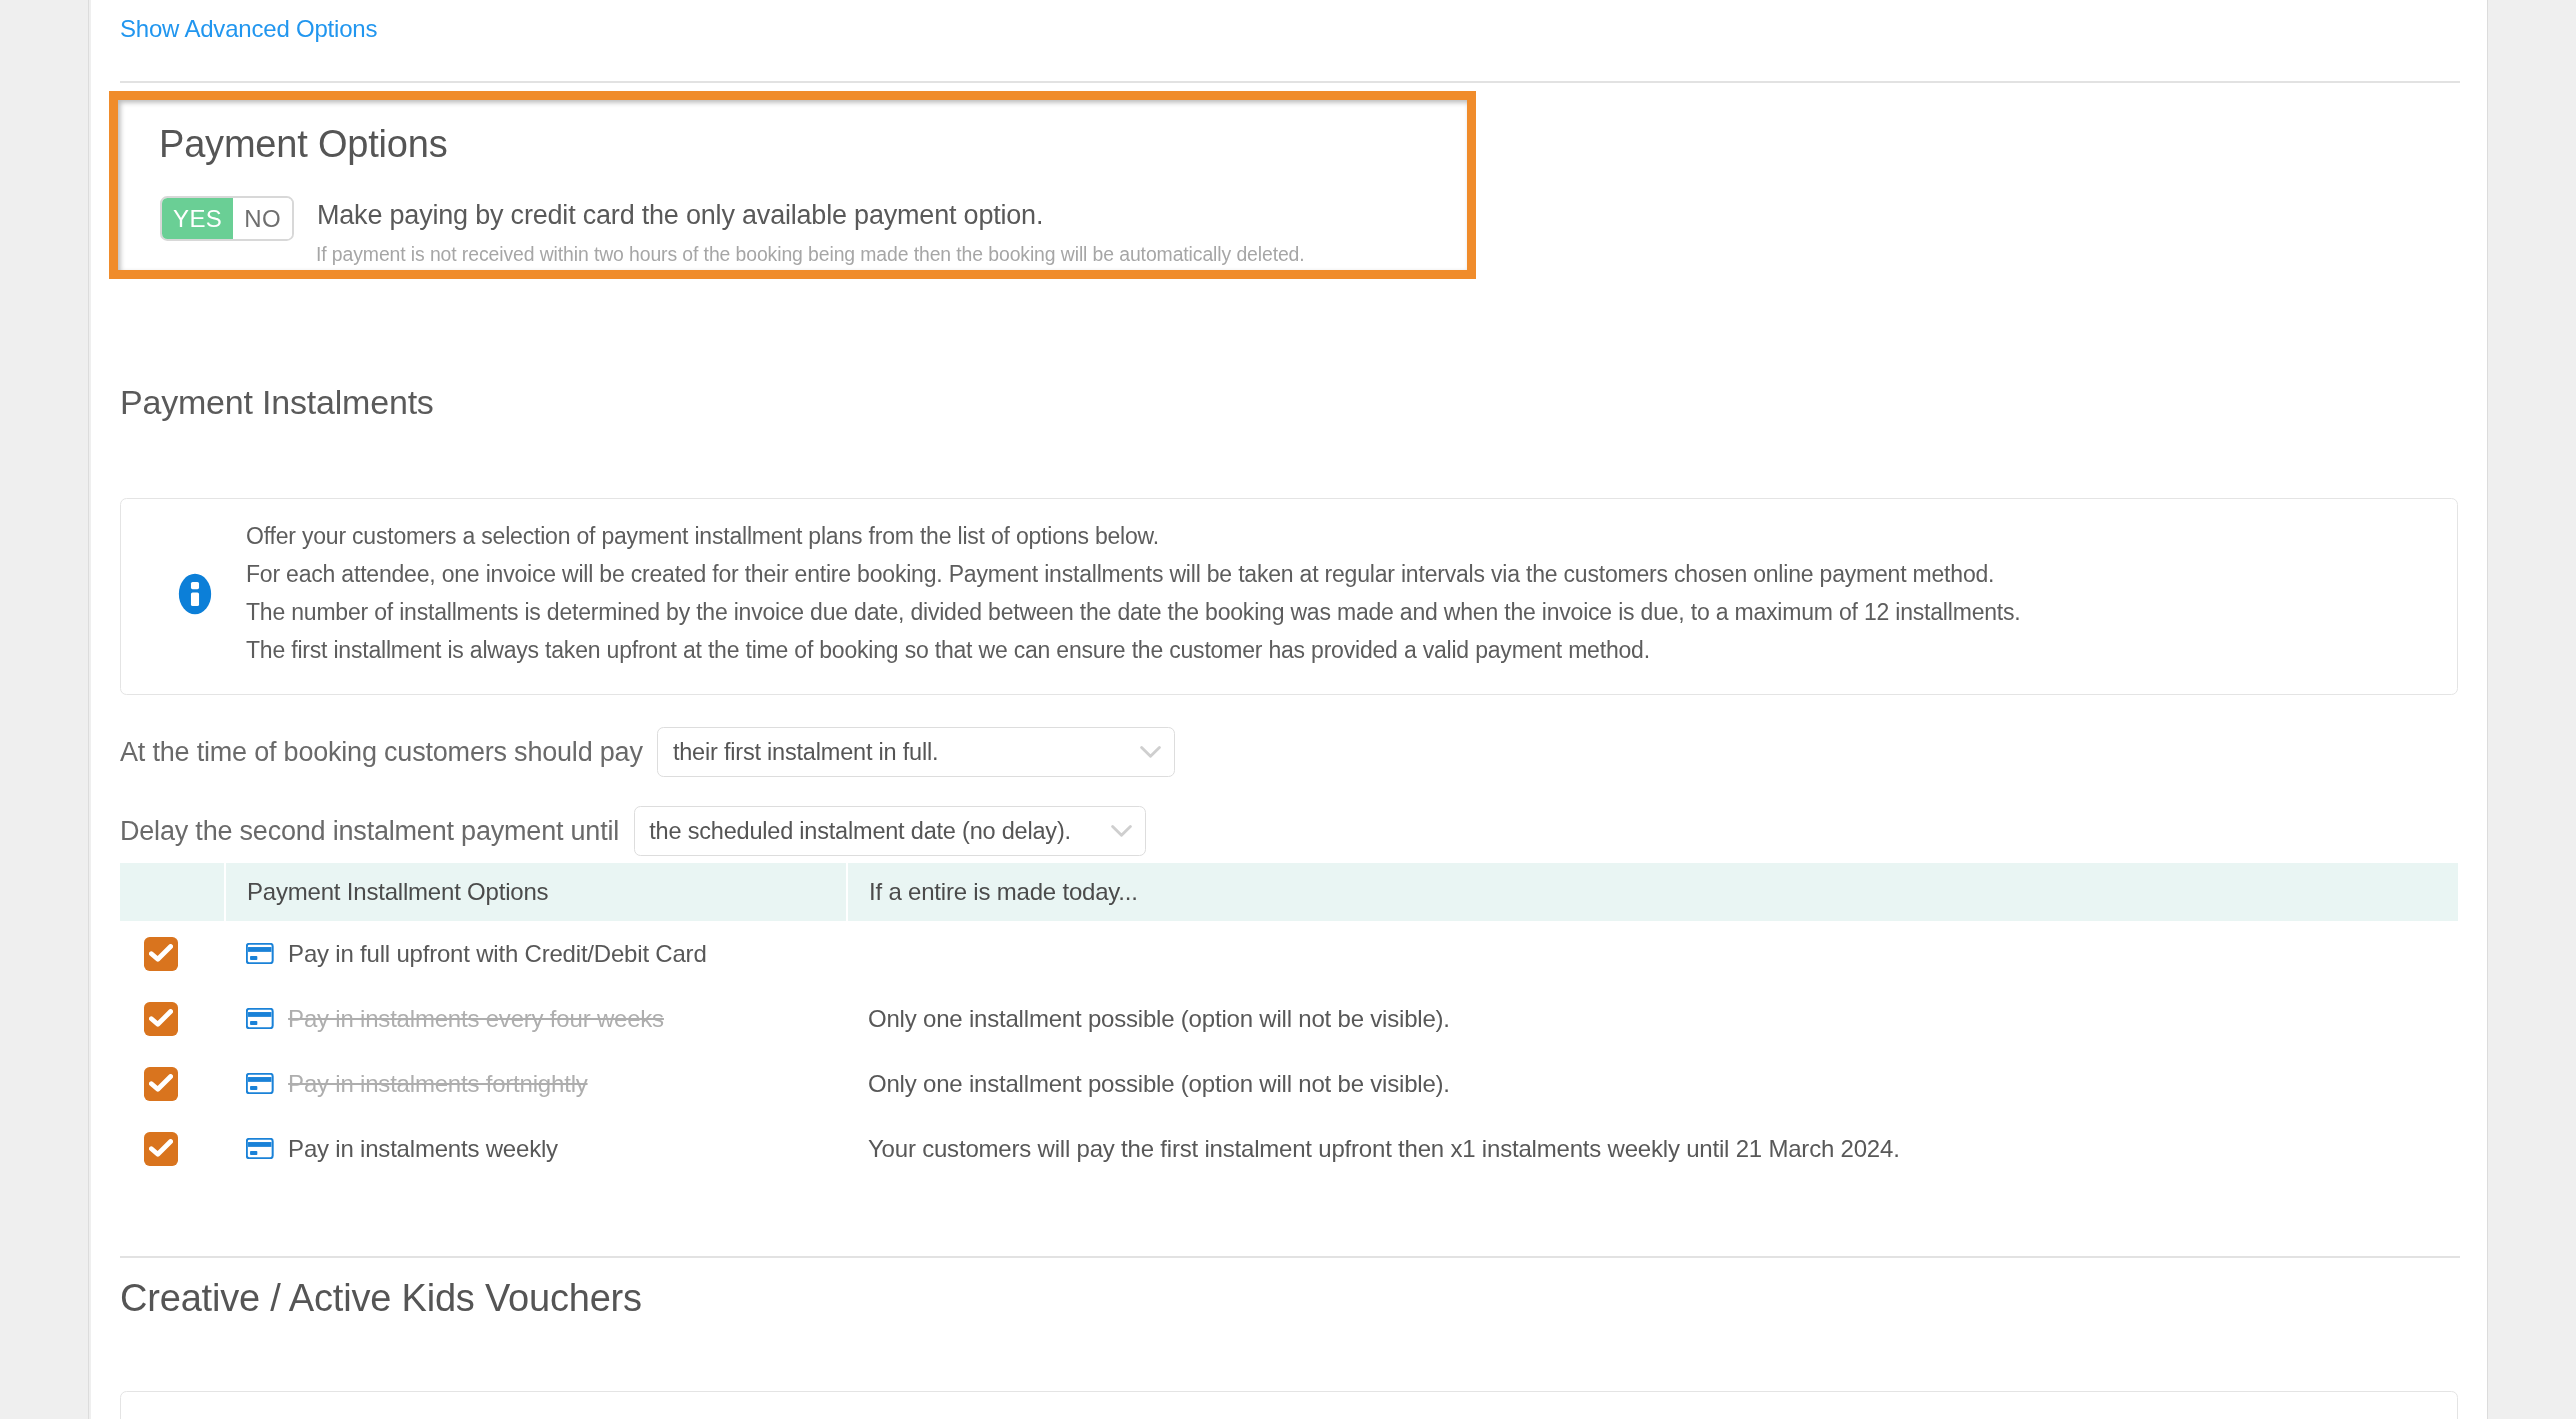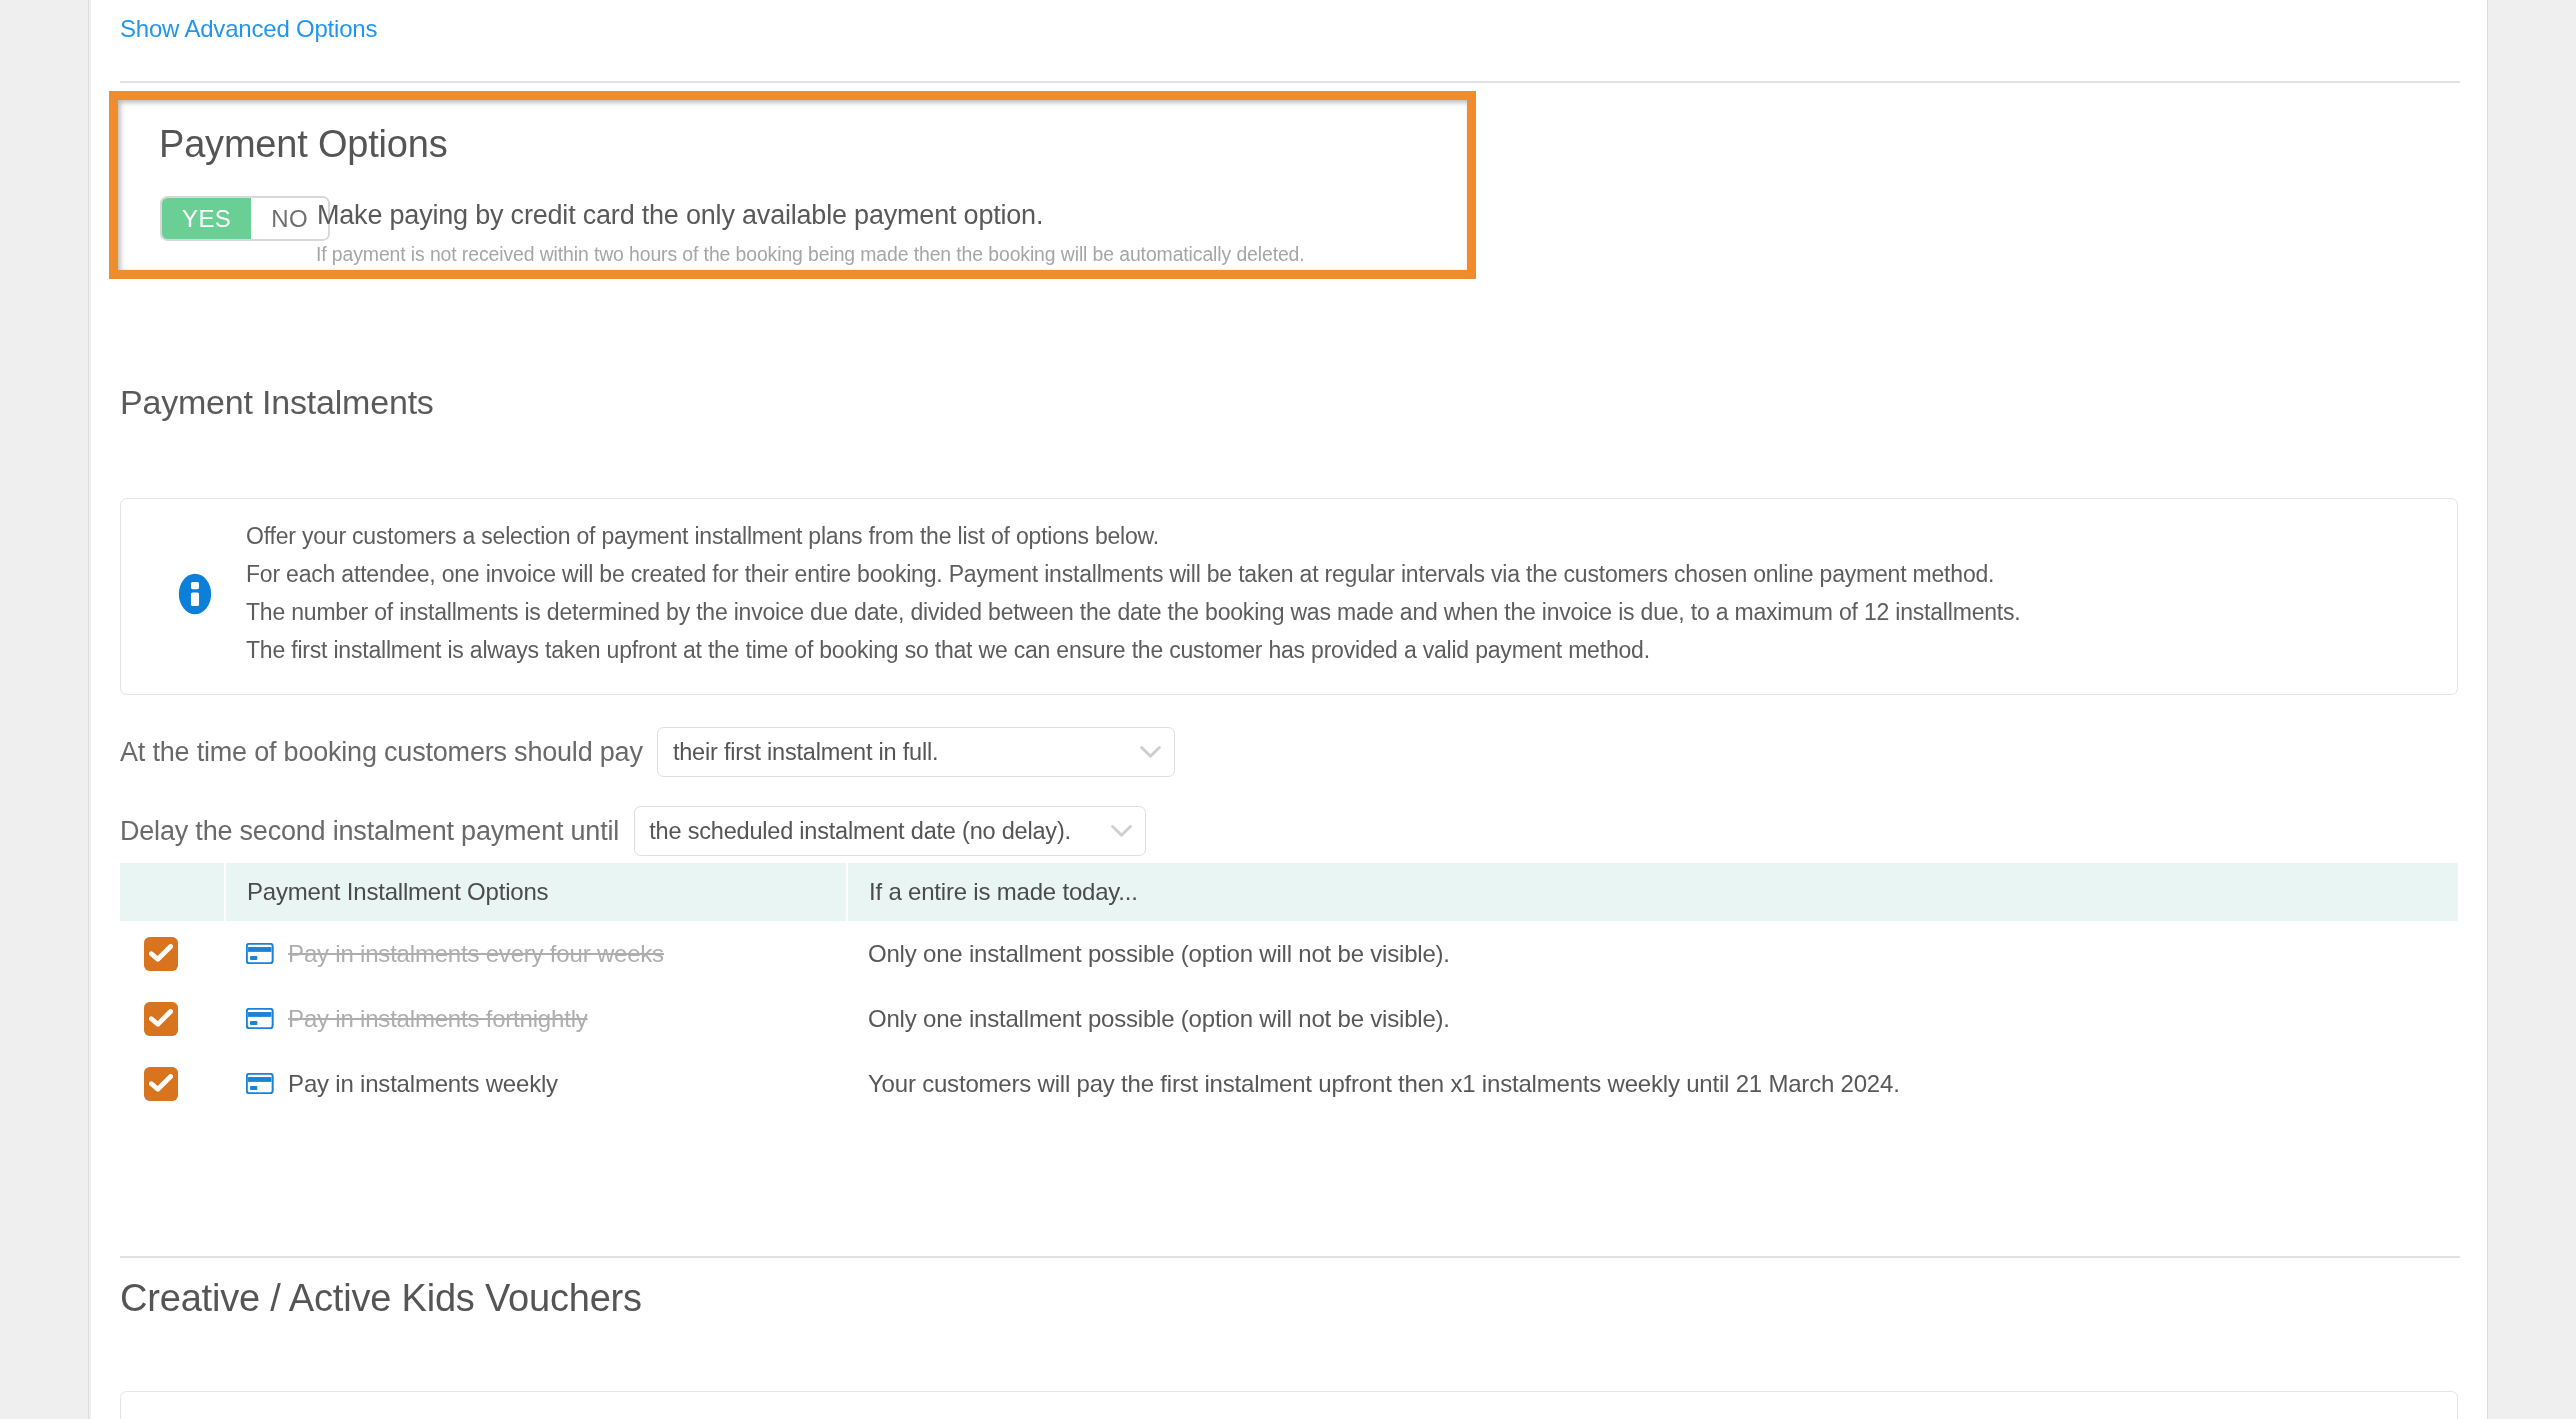"YES" .toggle .seg { padding: 0 20px -> 0 11px }
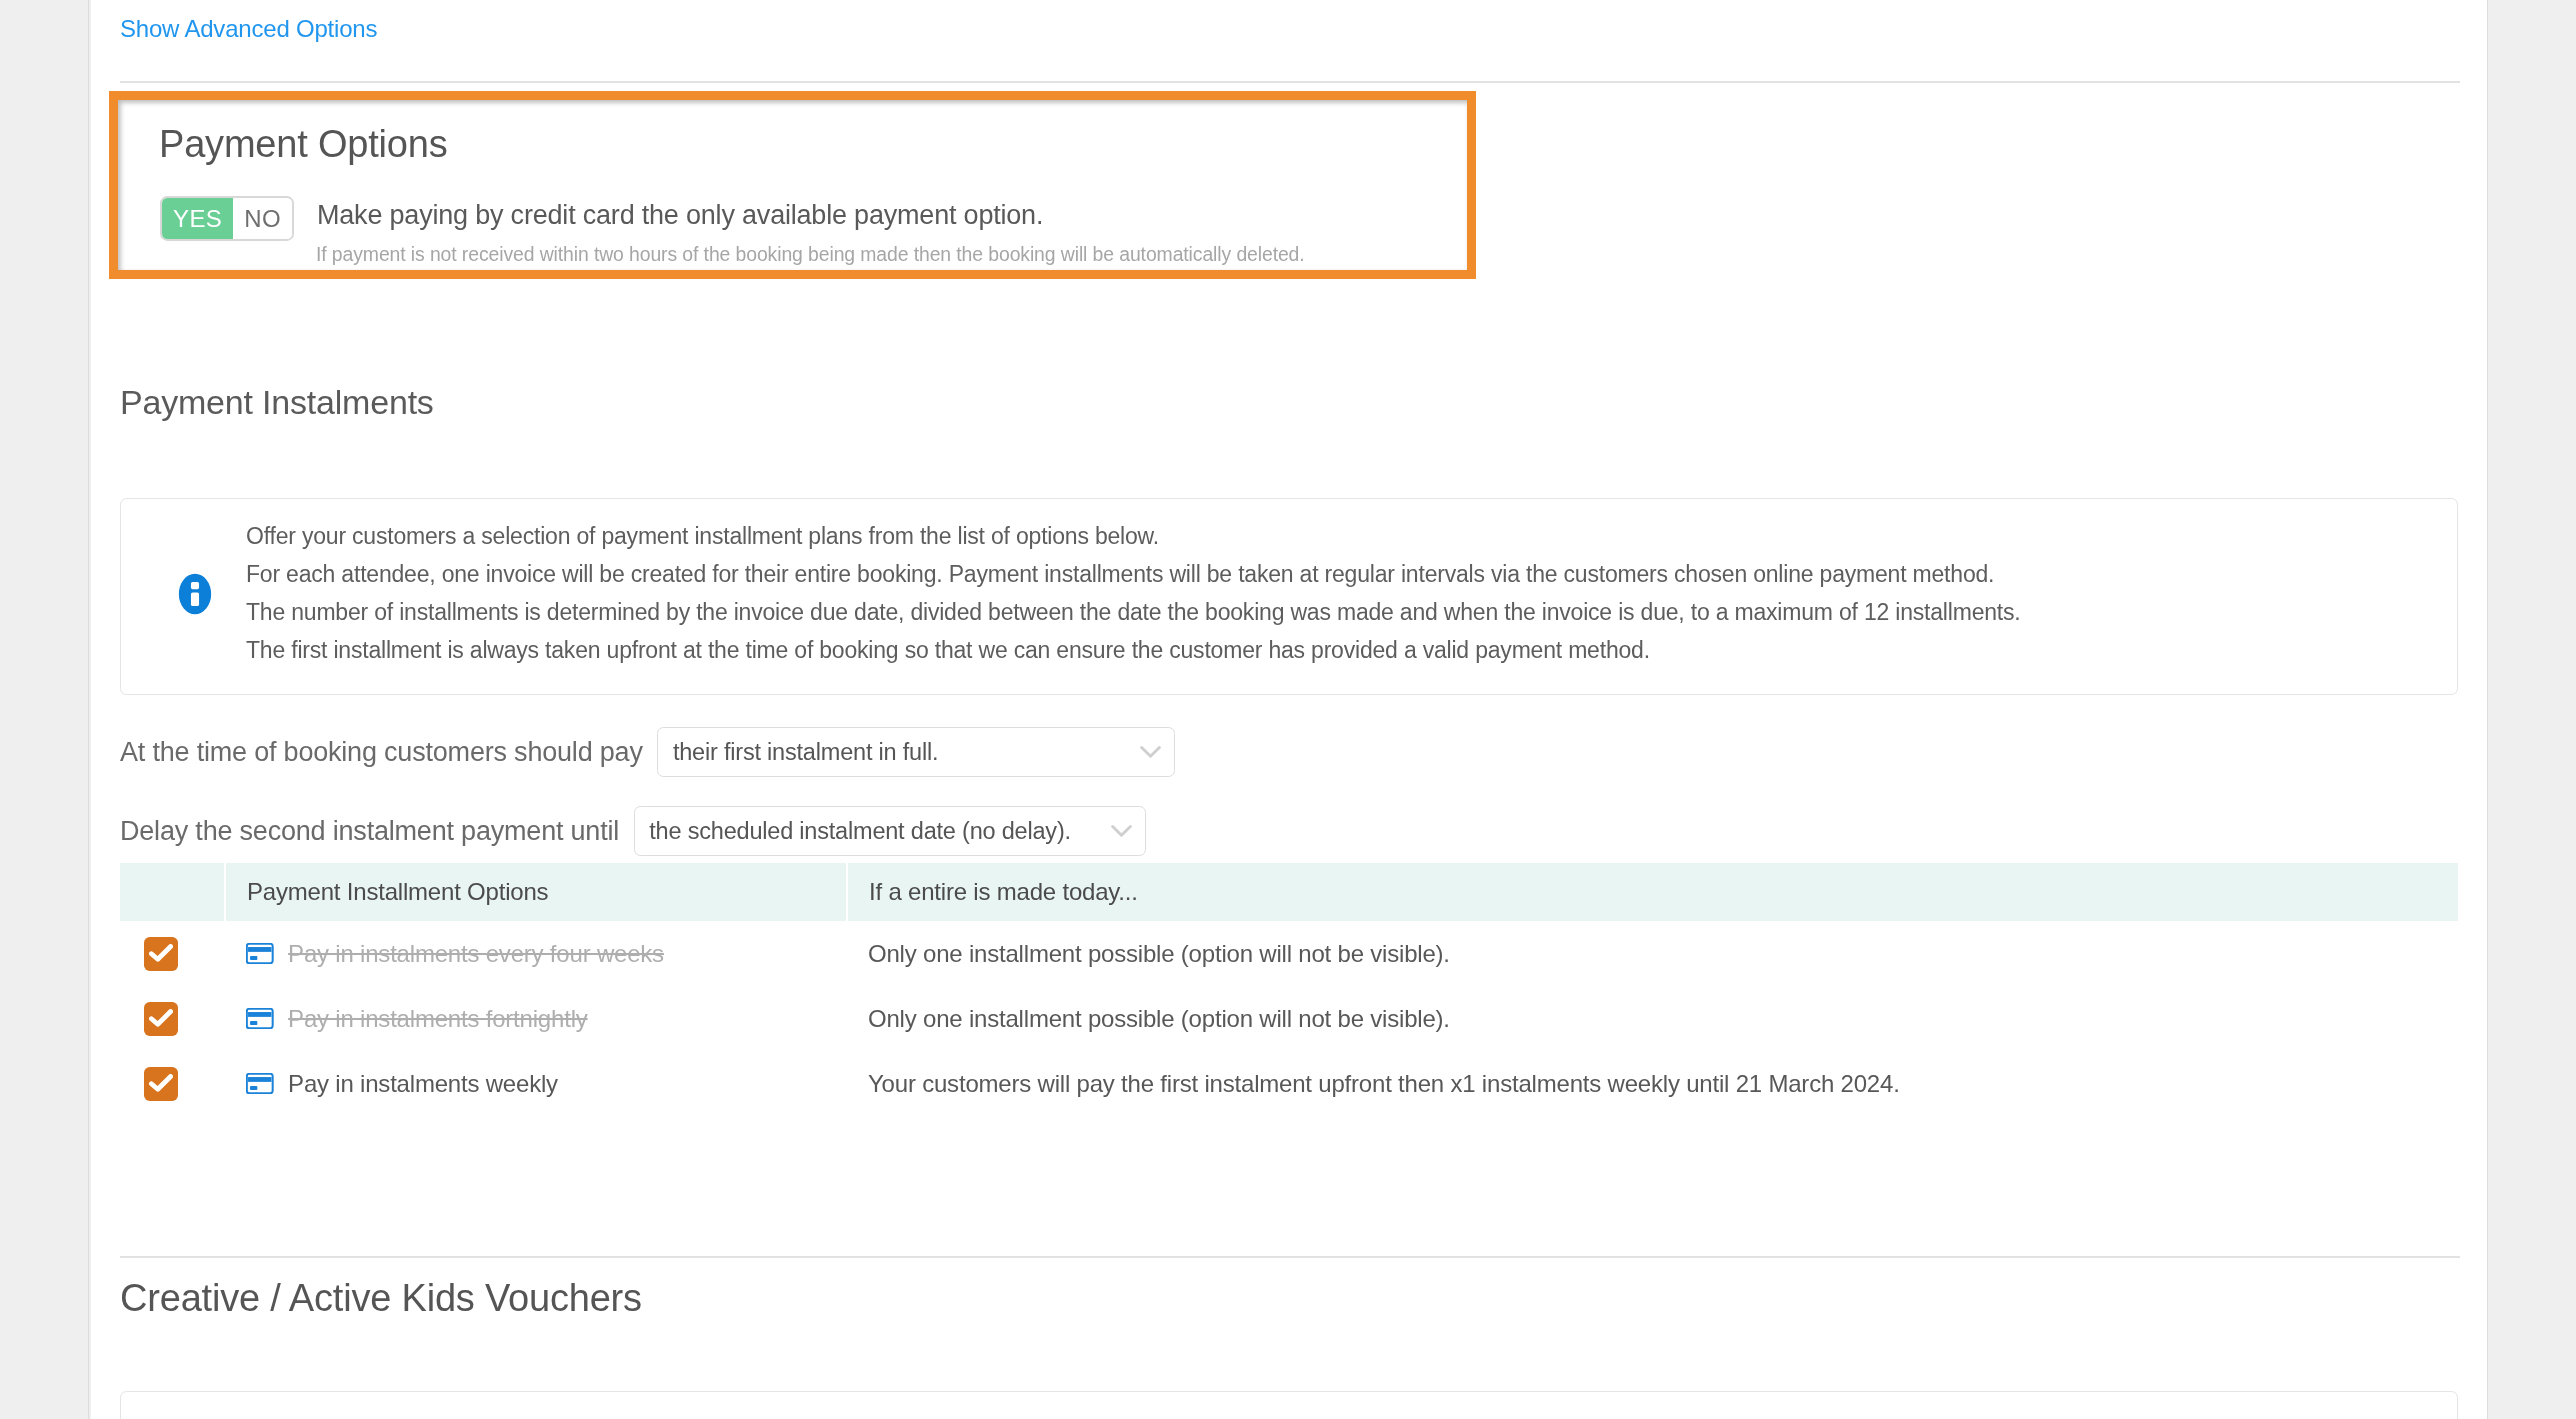"Pay in full upfront with" tr { html: none -> <tr> <td> <span> <svg> <path></path> </svg> </span> </td> <td> <div> <span> <svg> <rect></rect> <rect></rect> <rect></rect> </svg> </span> <span>Pay in full upfront with Credit/Debit Card</span> </div> </td> <td> <span></span> </td> </tr> }
